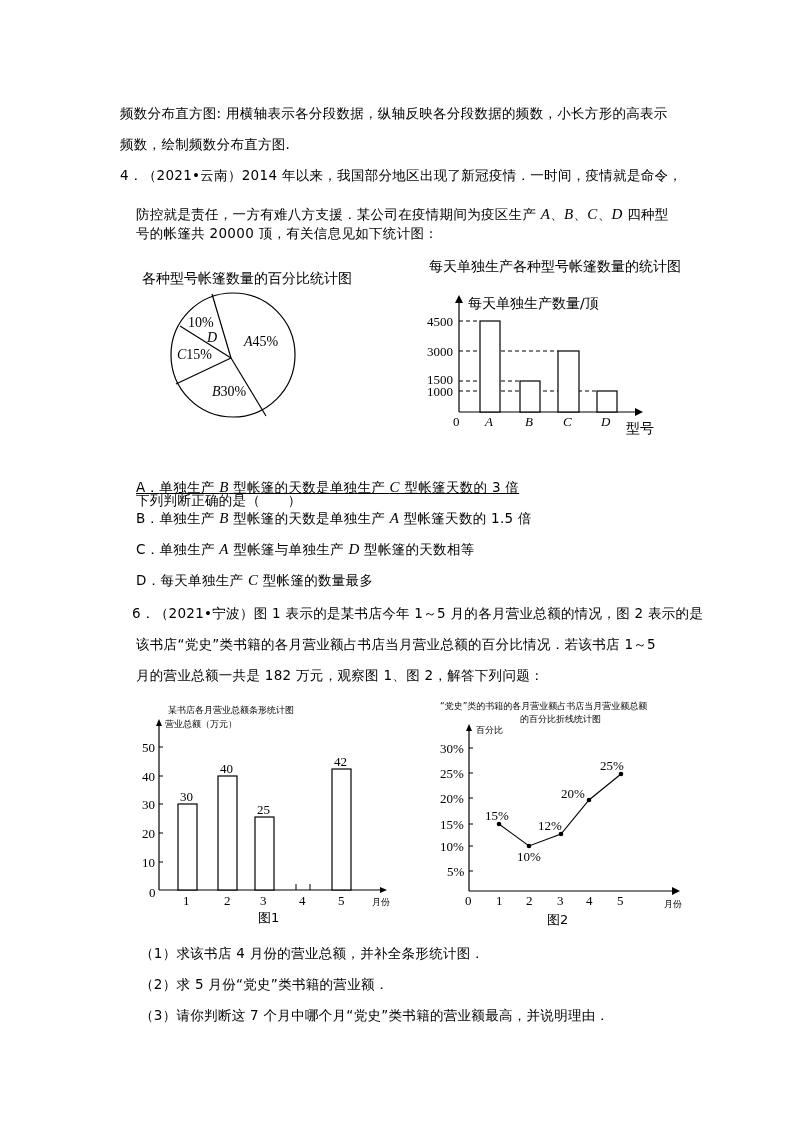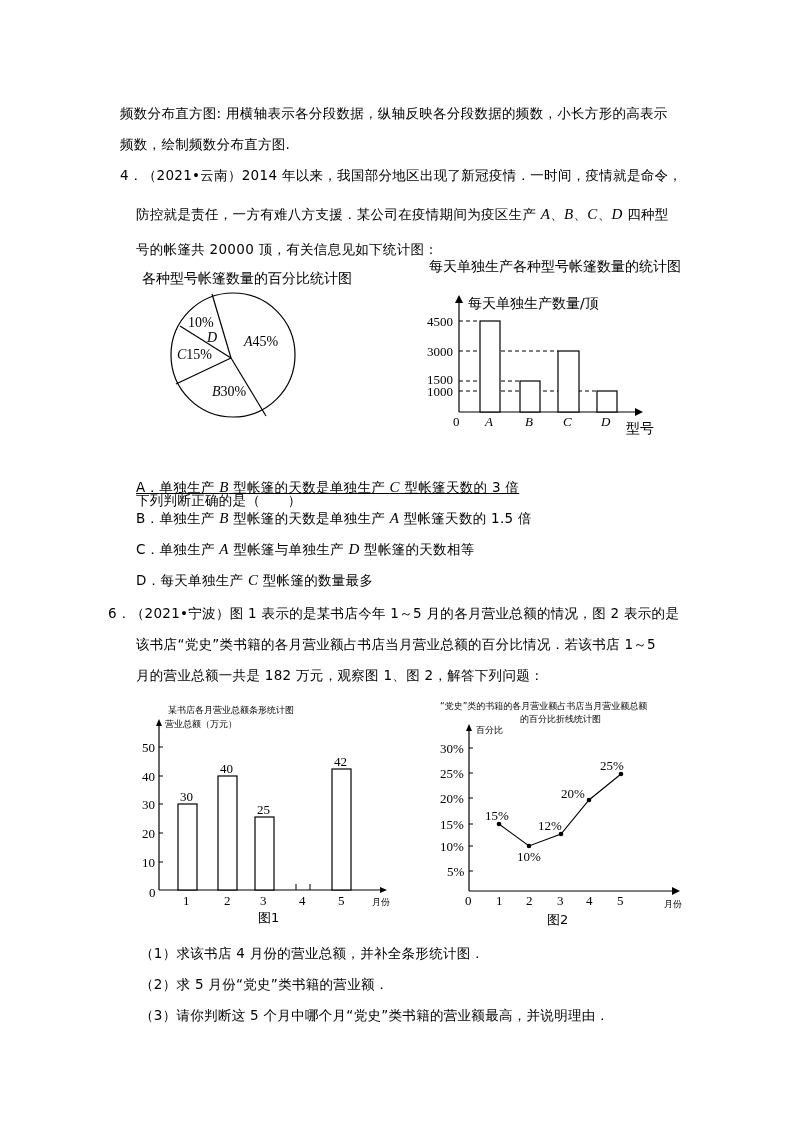"号的帐篷共 20000 顶，有关信息见如下统计图：" div.line { top: 240px -> 224px }
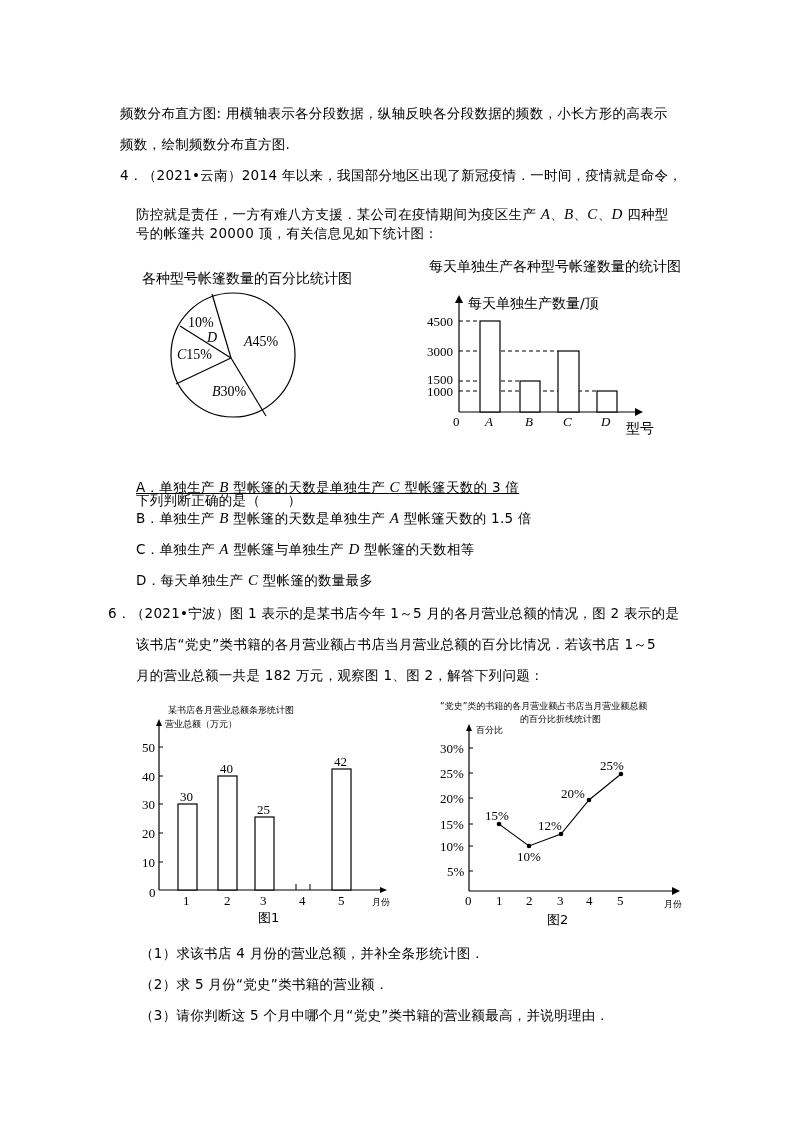"6．（2021•宁波）图 1 表示的是某书店今年 1～5" div.line { left: 108px -> 132px }
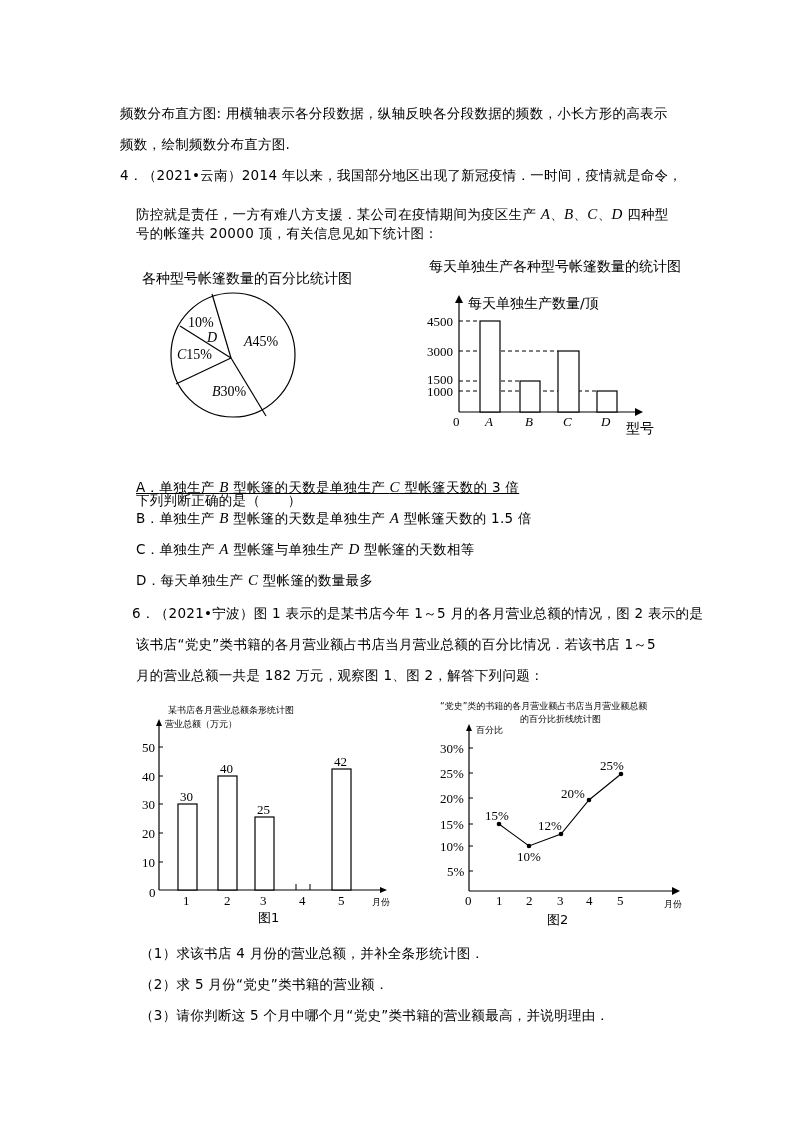"（3）请你判断这 5 个月中哪个月“党史”类书籍的营业额最高，并说明理由．" div.line { text: 5 -> 7 }
